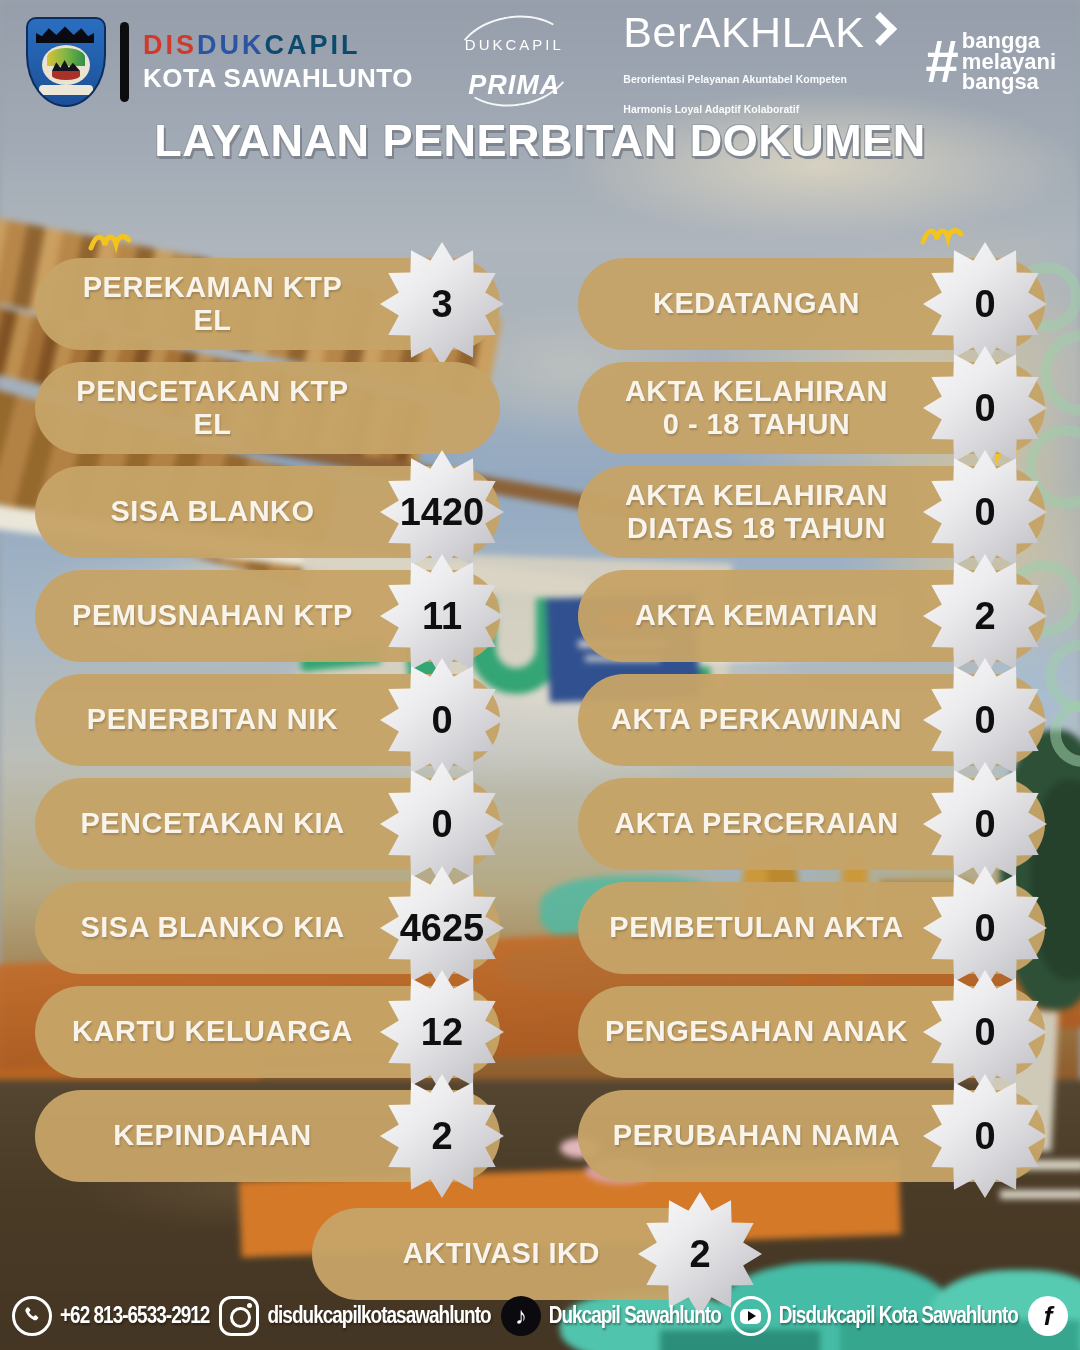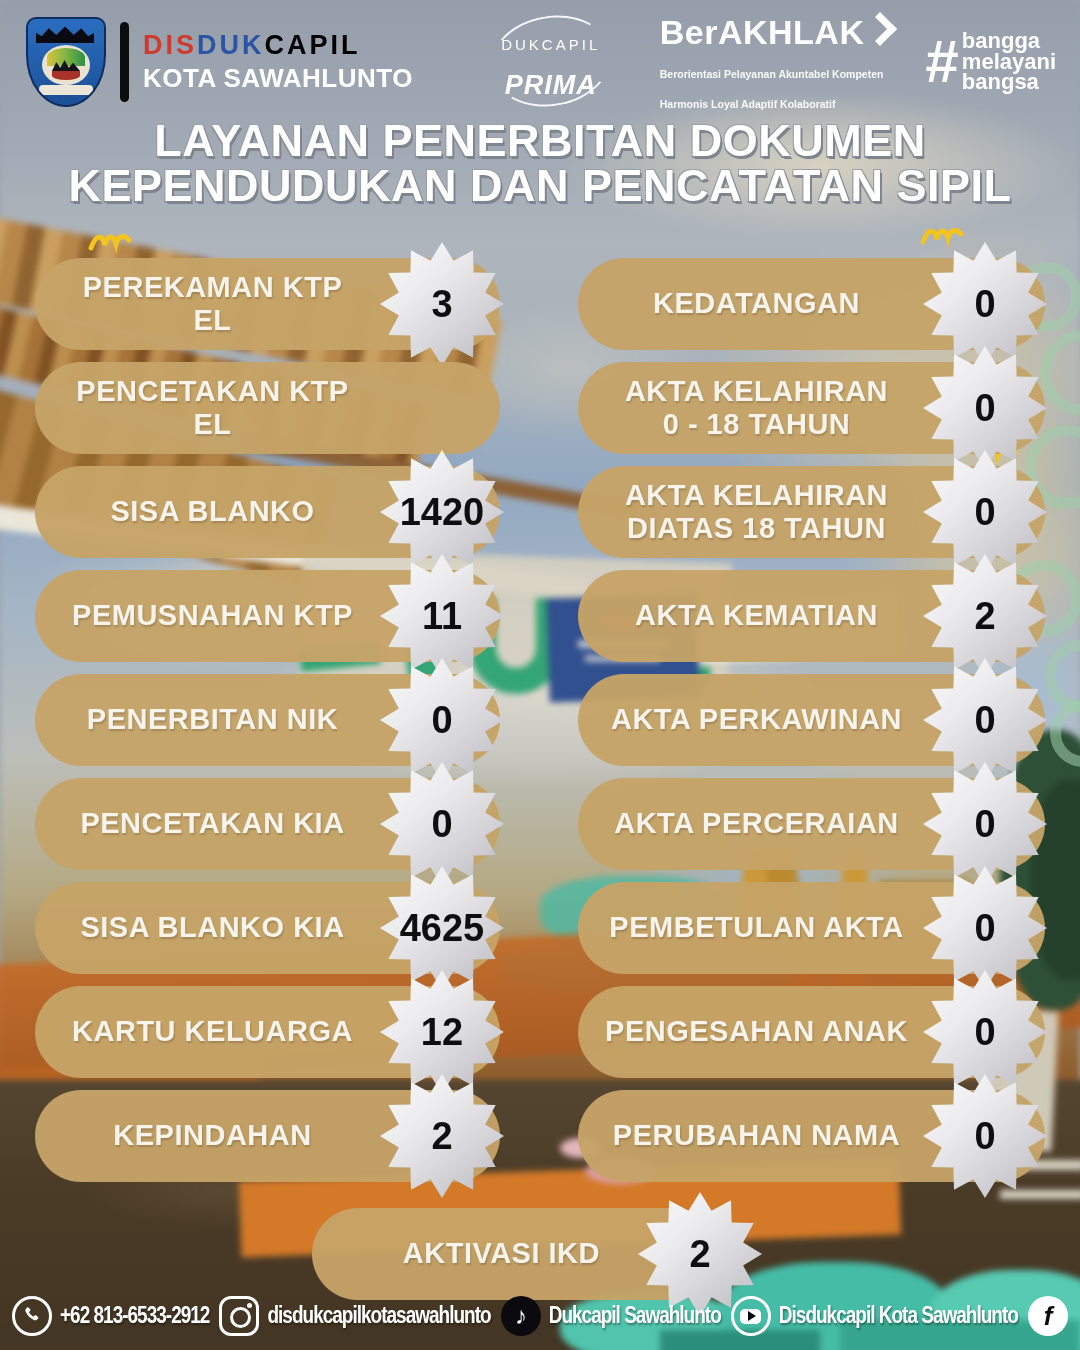"CAPIL" span { color: #000000 -> #0c4a6e }
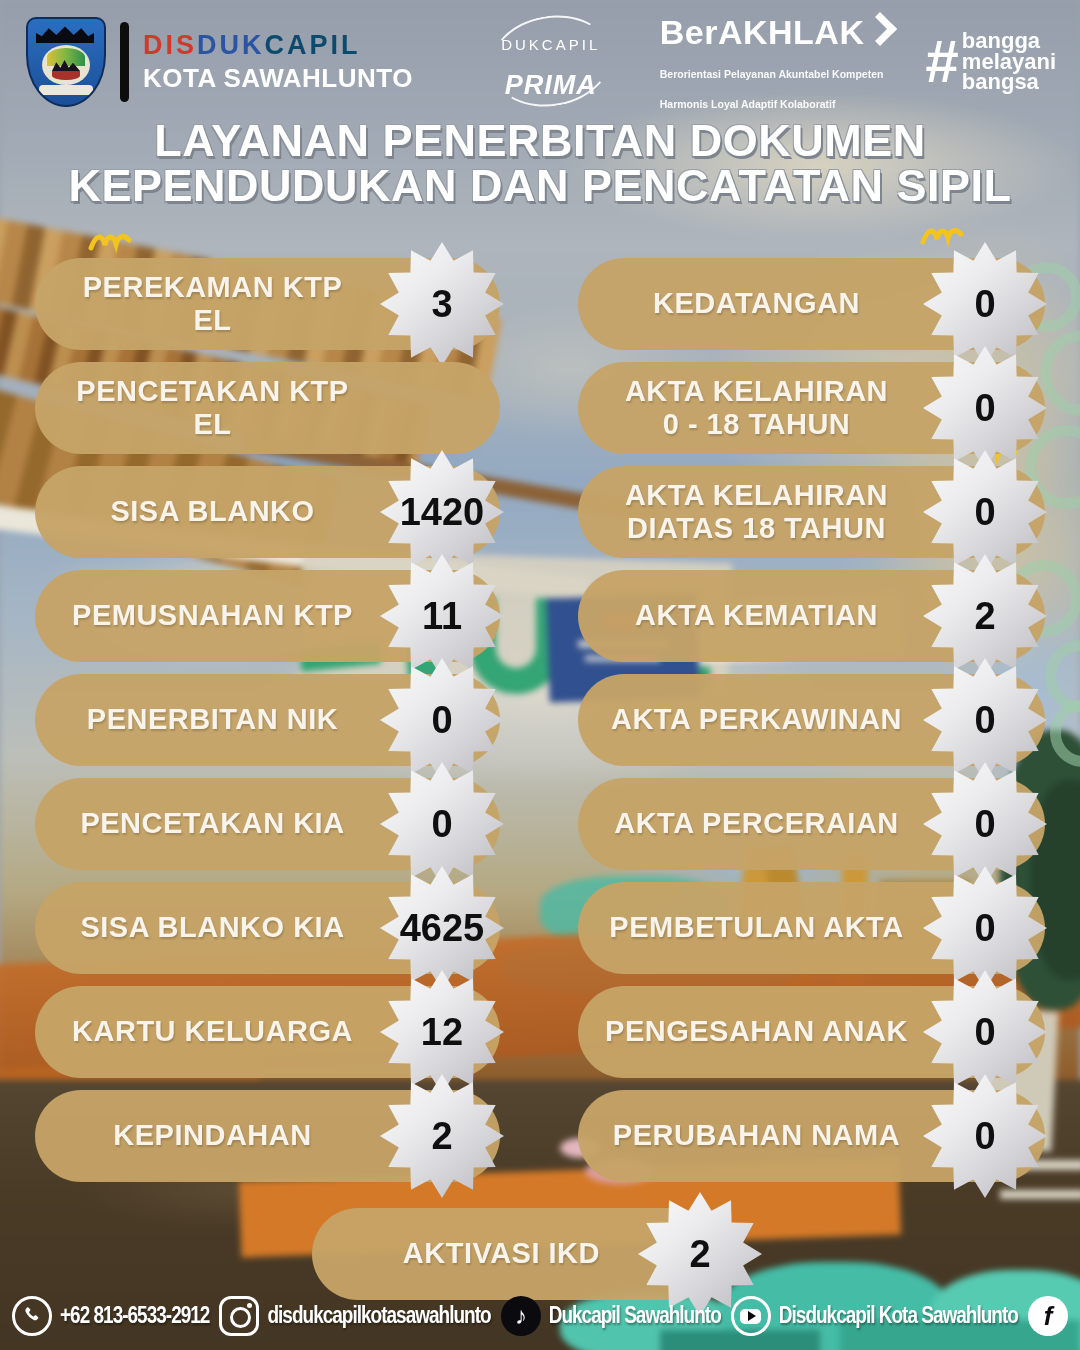"BerAKHLAK" .ber-title { font-size: 34px -> 43px; font-weight: 700 -> 400 }
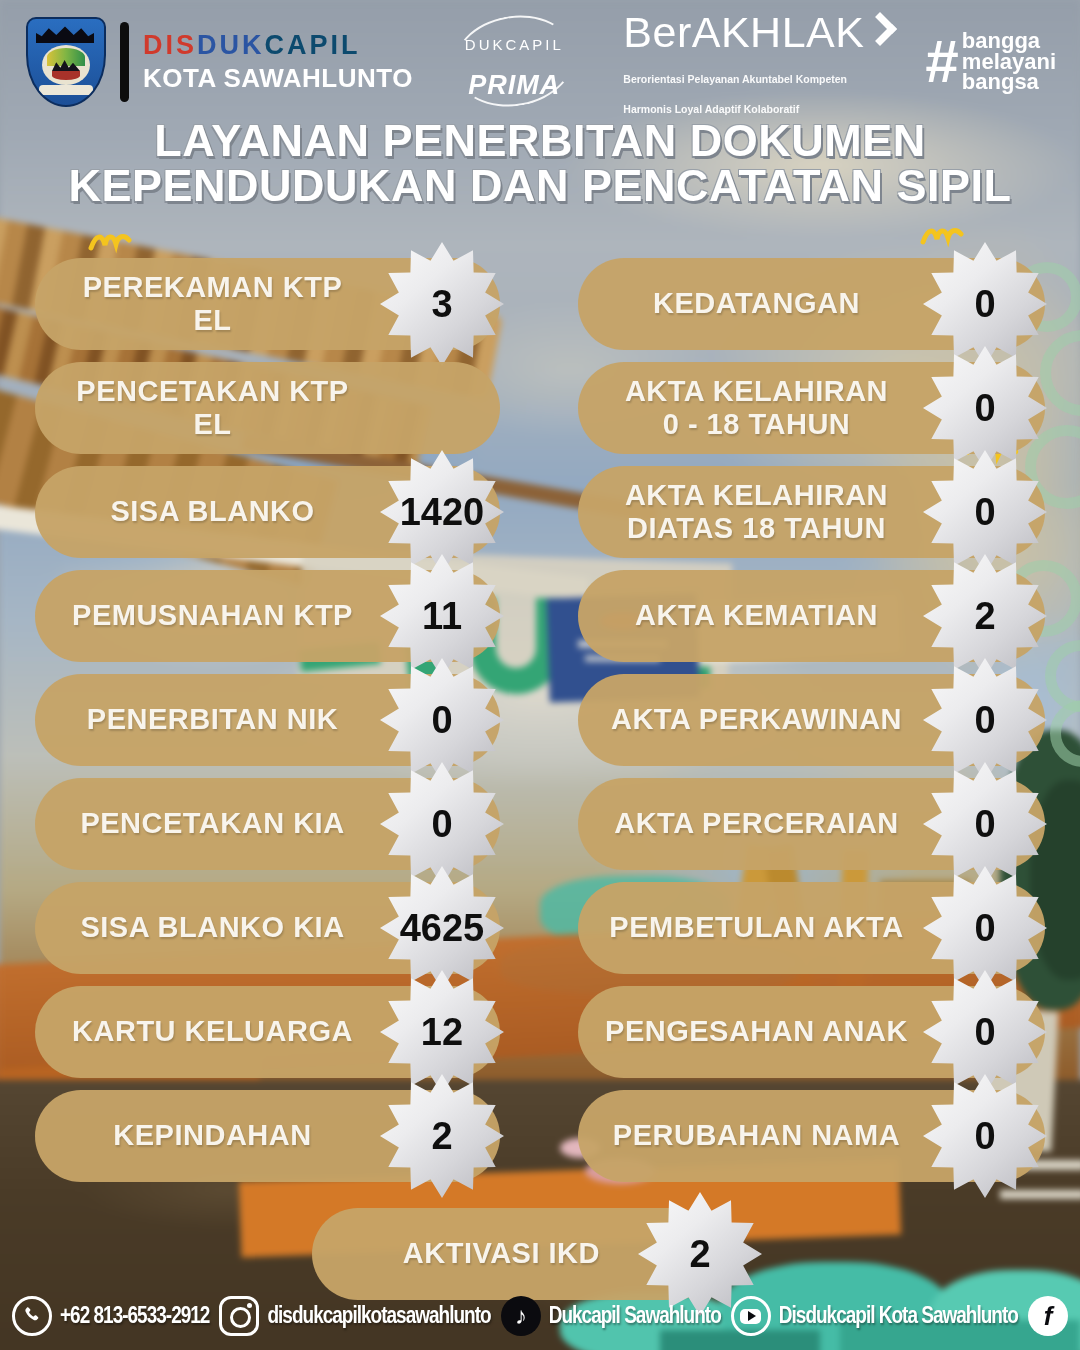"KEPENDUDUKAN DAN PENCATATAN SIPIL" div { html: <div>KEPENDUDUKAN DAN PENCATATAN SIPIL</div> -> none }
